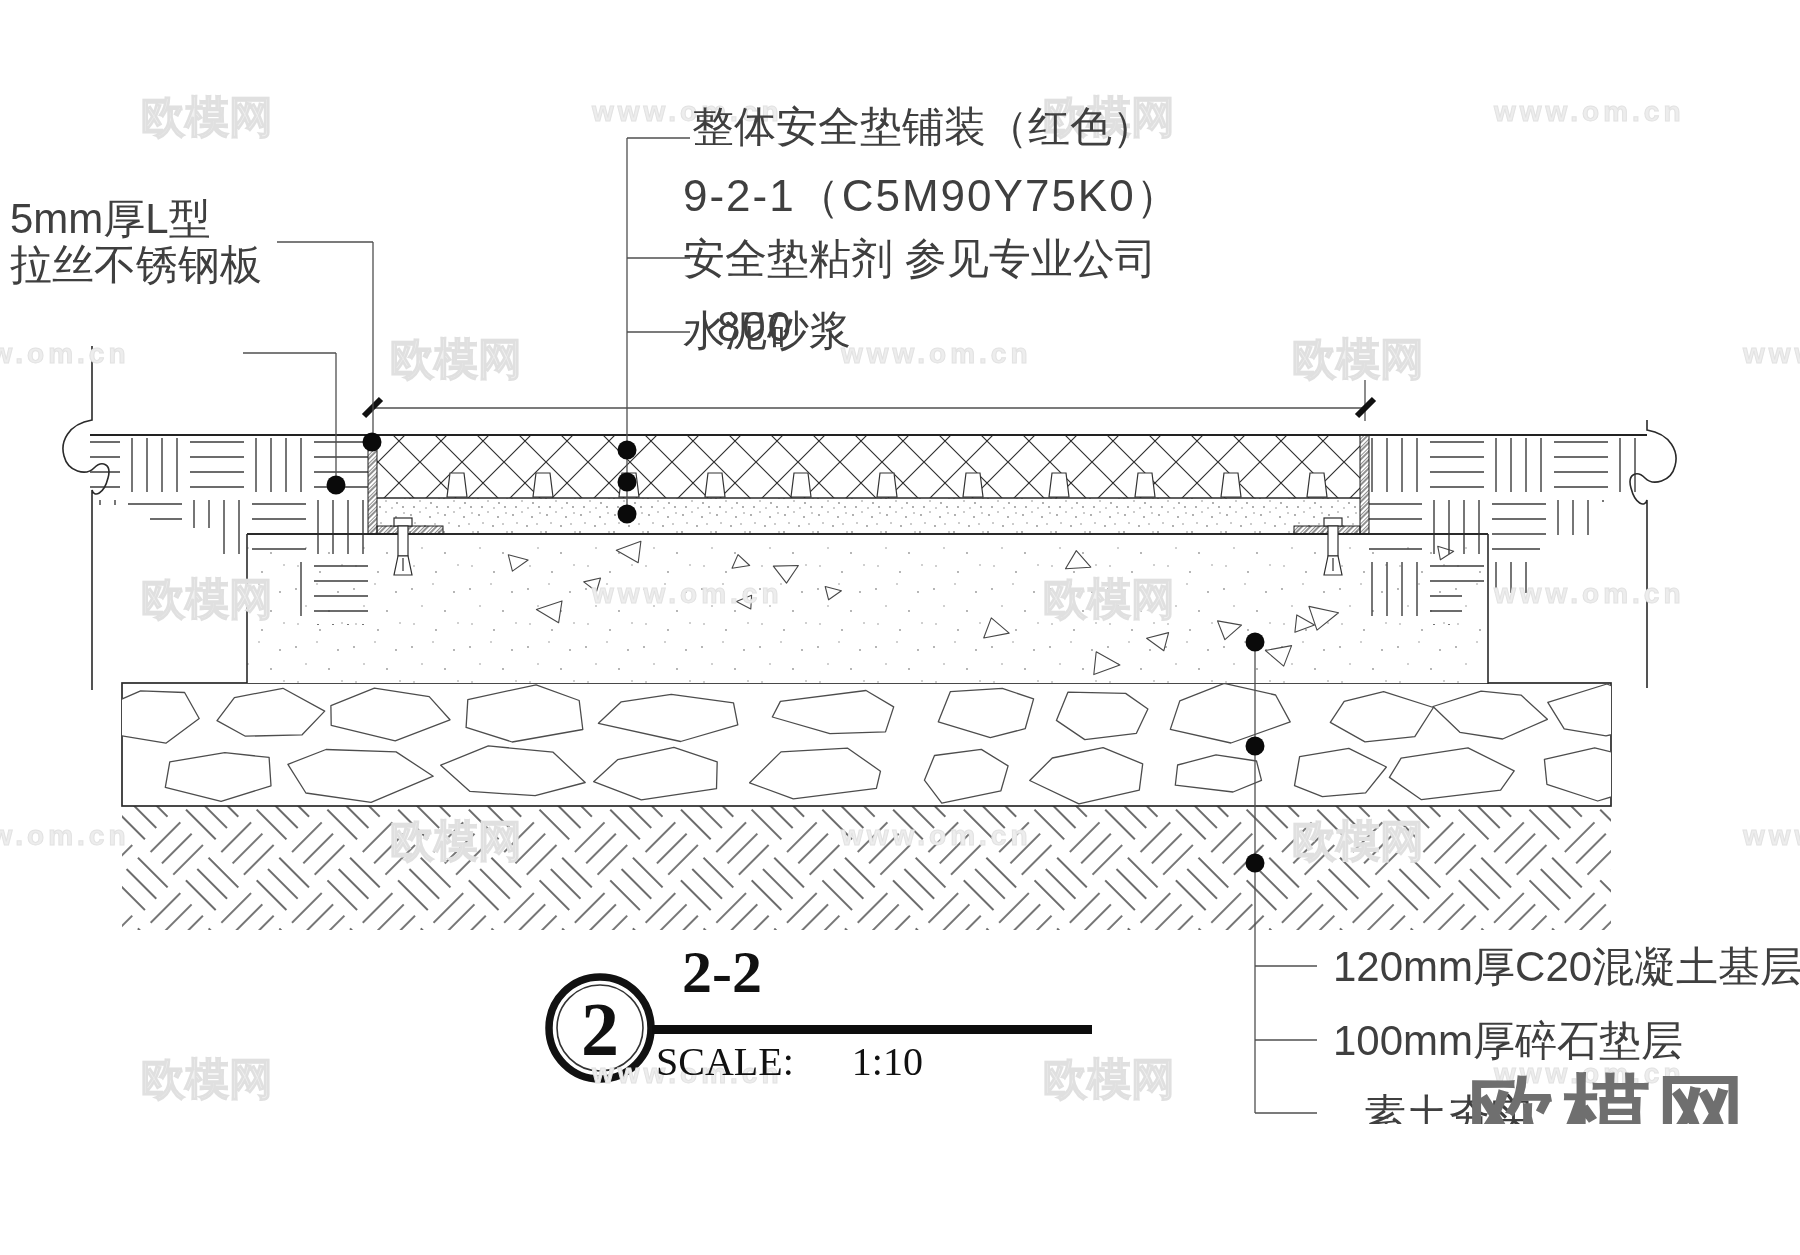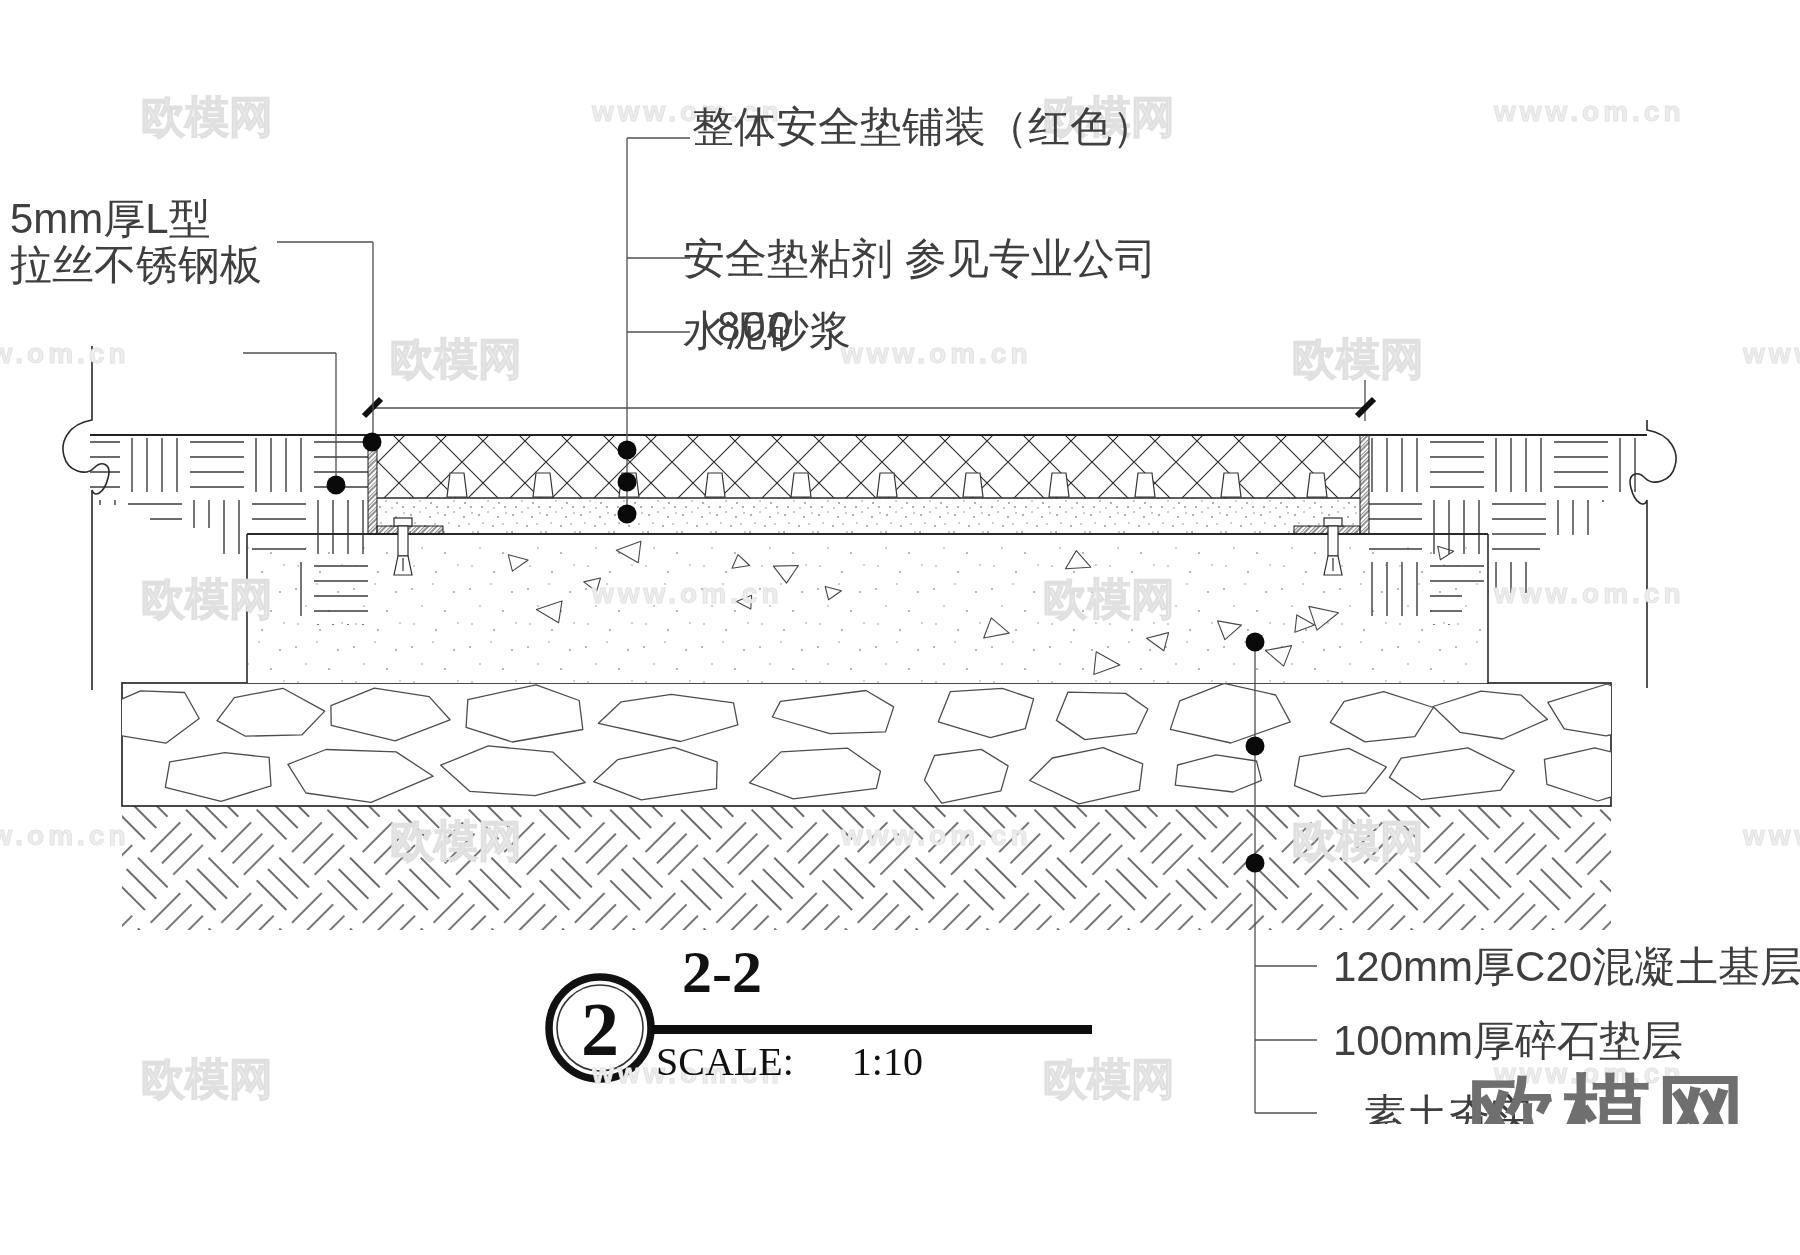"9-2-1（C5M90Y75K0）" div.lbl { html: none -> <div>9-2-1（C5M90Y75K0）</div> }
